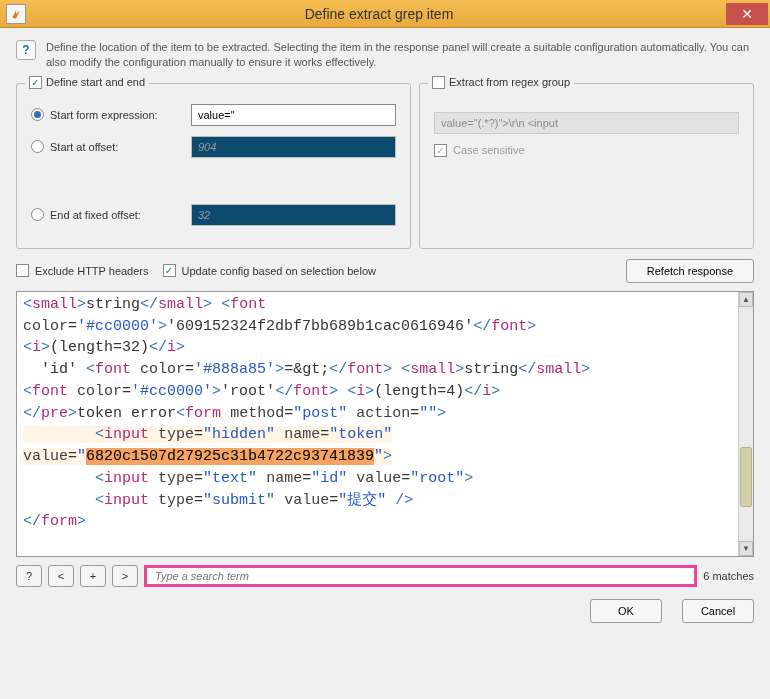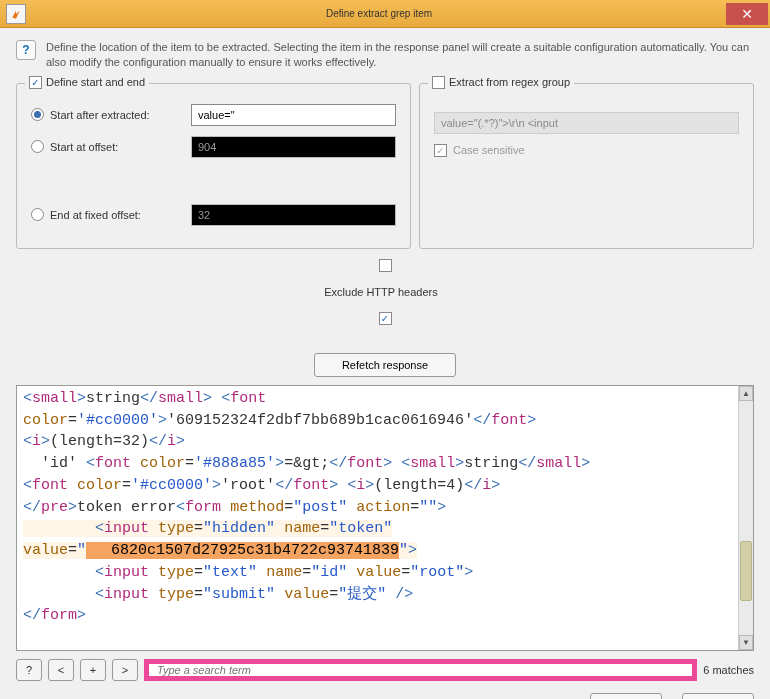"Define extract grep item" .titlebar .title { font-size: 10px -> 14px }
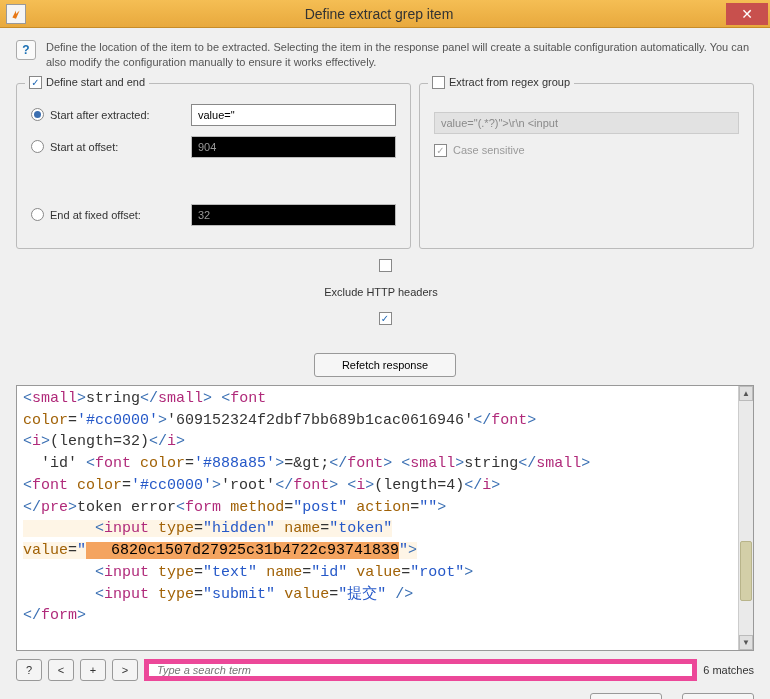"Start after extracted:" span.lbl { text: after extracted -> form expression }
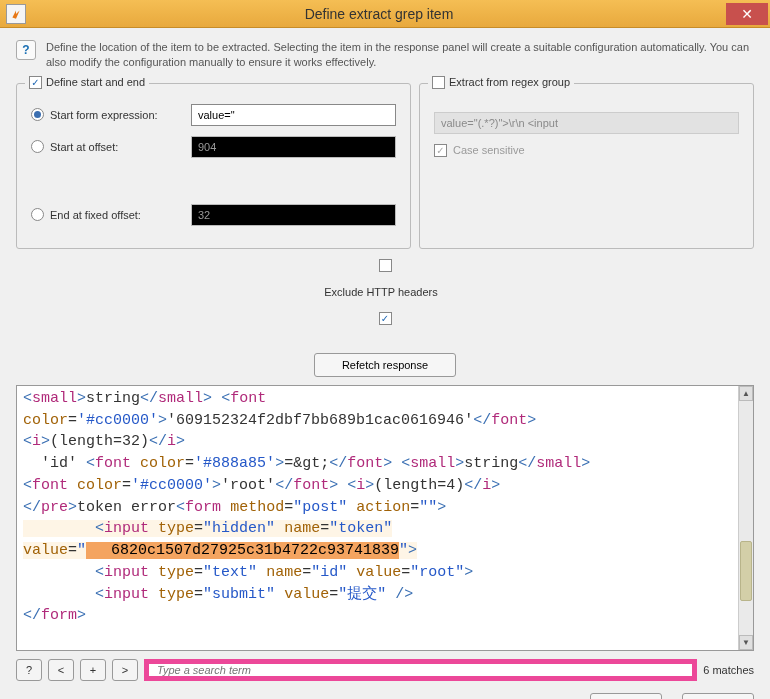"904" .txtinput.disabled { background: #000000 -> #0c4a6e; font-style: none -> italic }
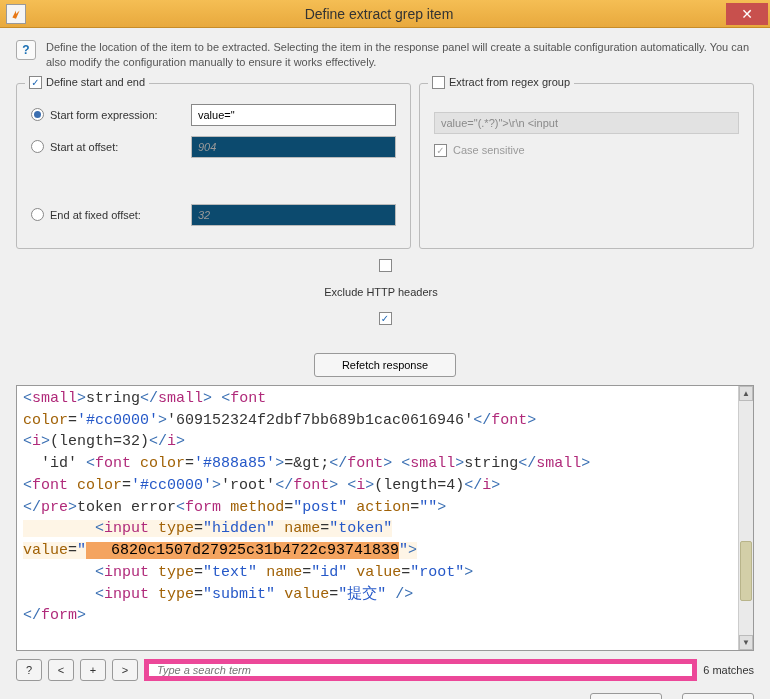"Exclude HTTP headers" .middlebar { flex-direction: column -> none }
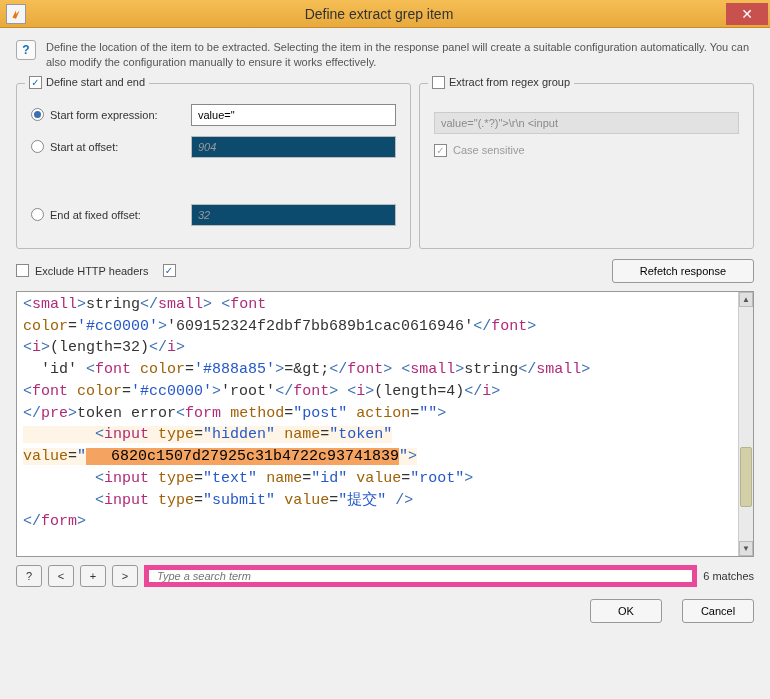"Update config based on selection" span { html: none -> <span>Update config based on selection below</span> }
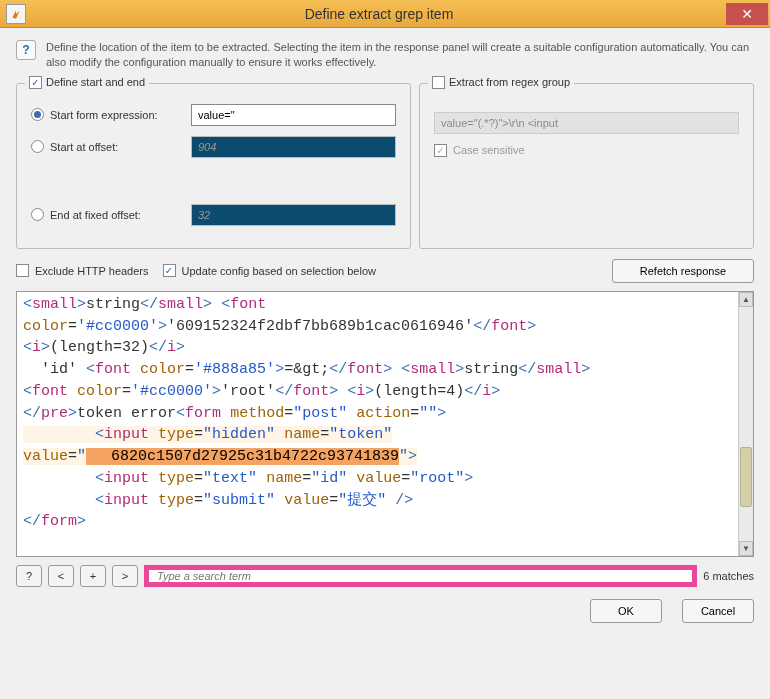"Refetch response" .btn { padding: 0 27px -> 0 20px }
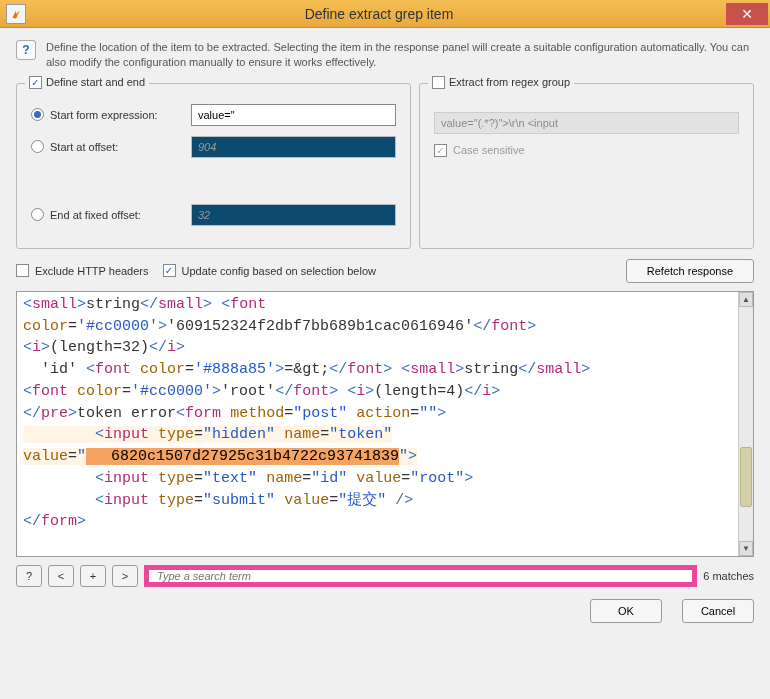"color" .attr { color: #a16207 -> #404040 }
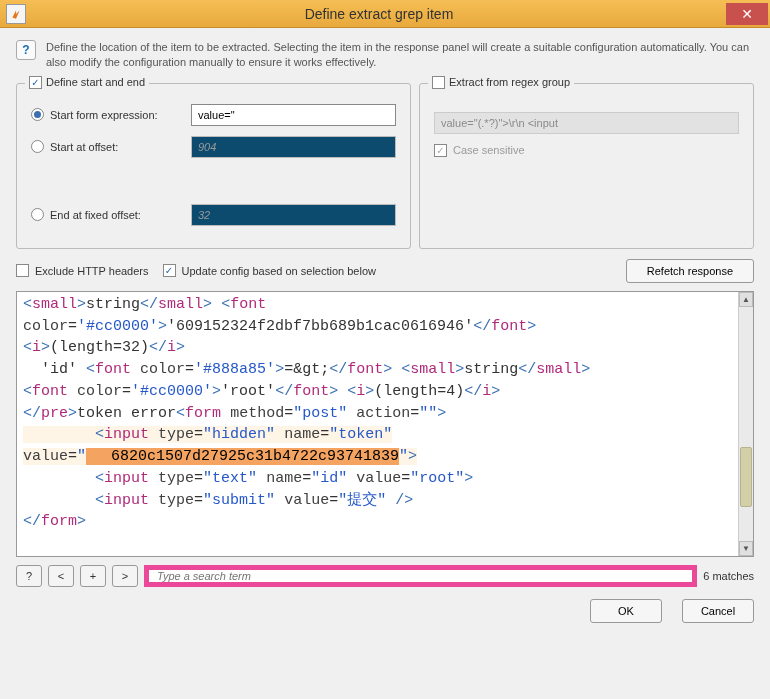"6820c1507d27925c31b4722c93741839" .highlight { padding-left: 25px -> none }
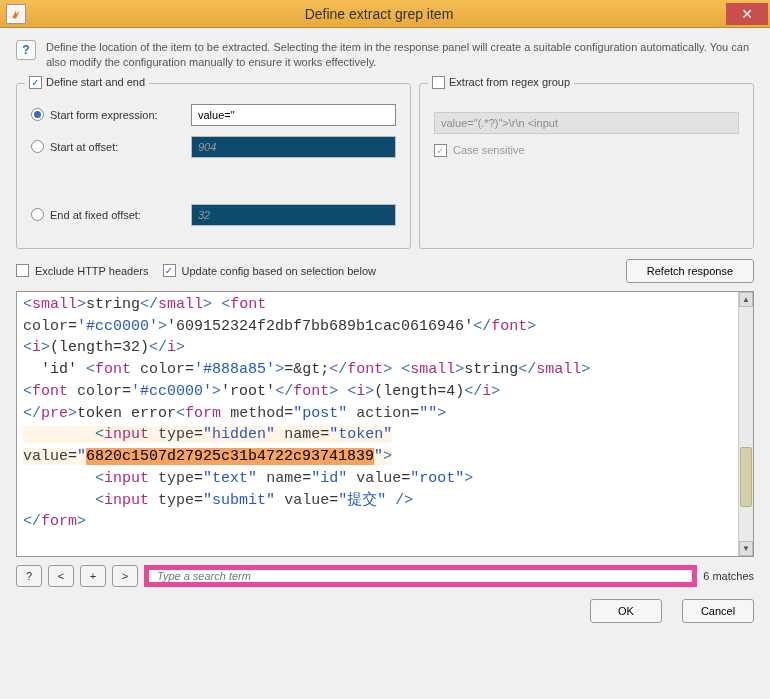"Type a search term" .searchinput { border: 5px solid #ec4899 -> 3px solid #ec4899 }
